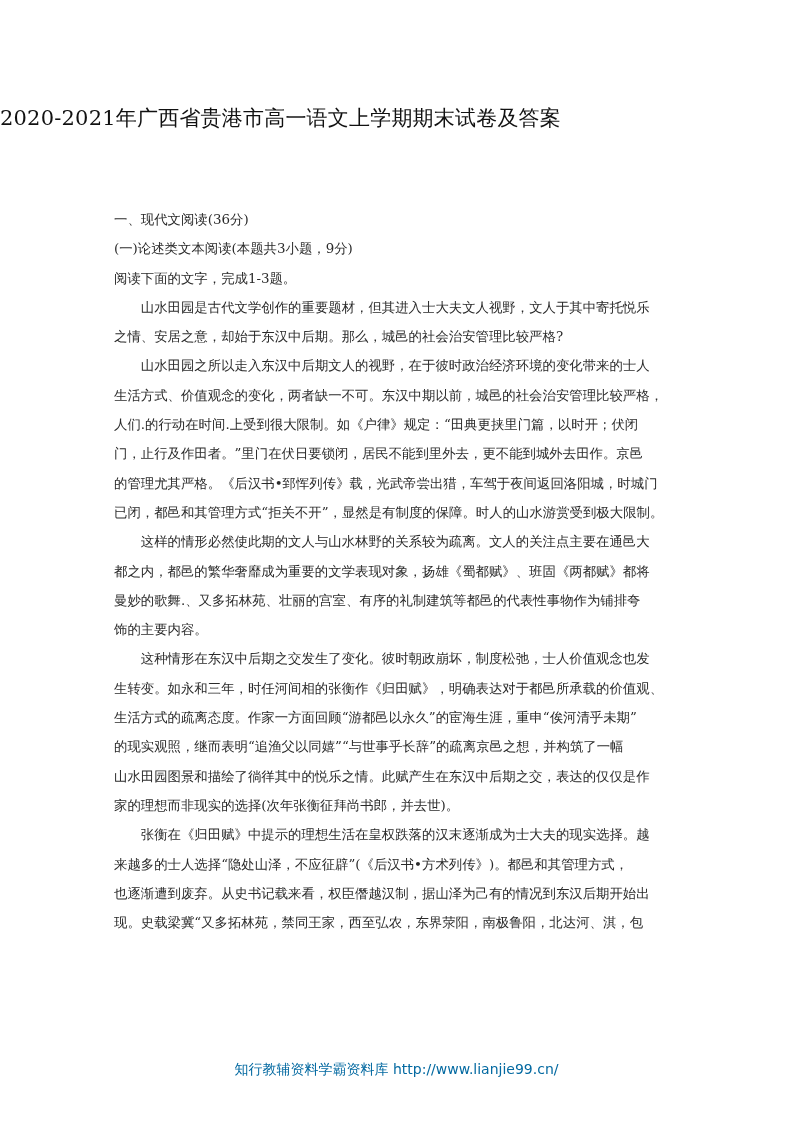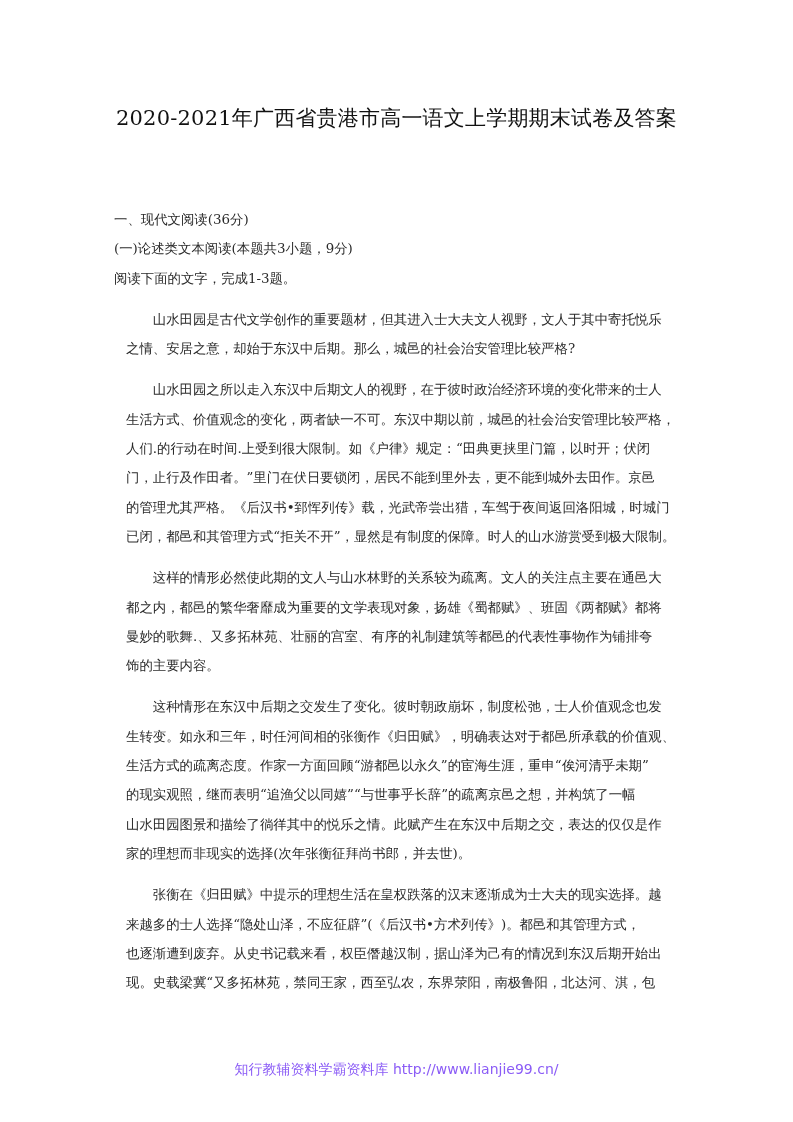"2020-2021年广西省贵港市高一语文上学期期末试卷及答案" .title { text-align: center -> left }
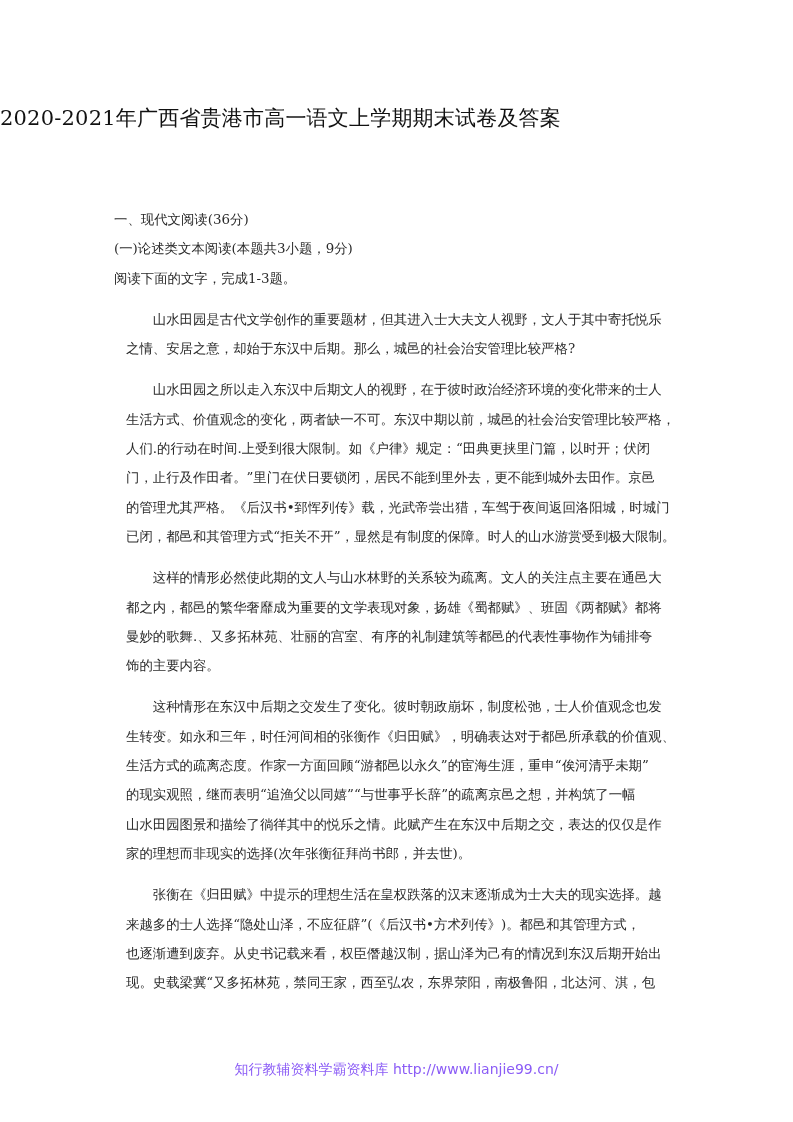"山水田园是古代文学创作的重要题材，但其进入士大夫文人视野，文人于其中寄托悦乐" .p { margin: 12px -> 0 }
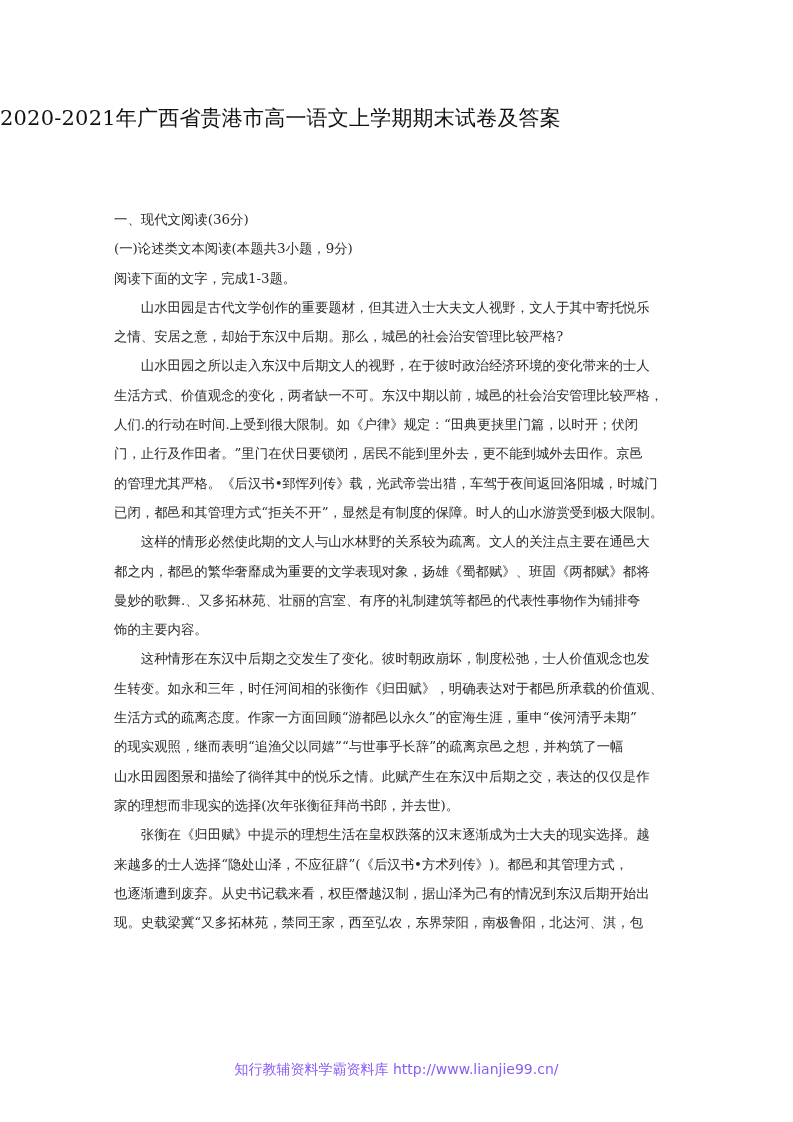"知行教辅资料学霸资料库 http://www.lianjie99.cn/" .footer { color: #8b5cf6 -> #0369a1 }
